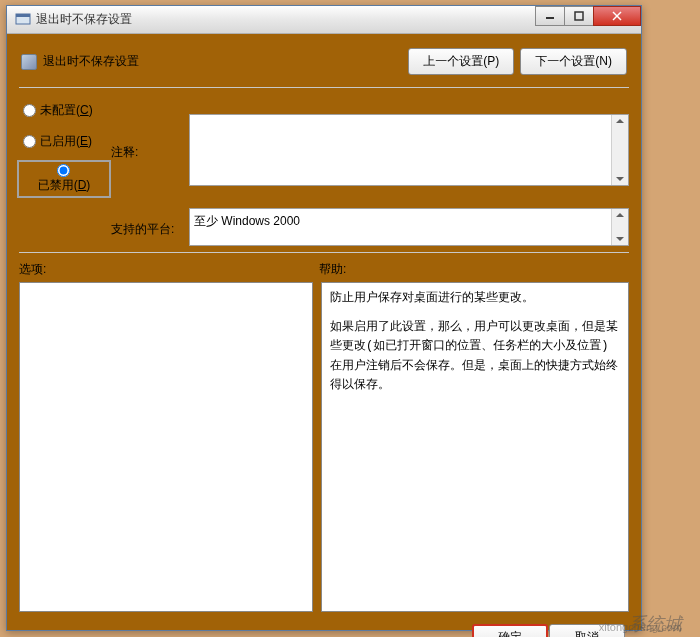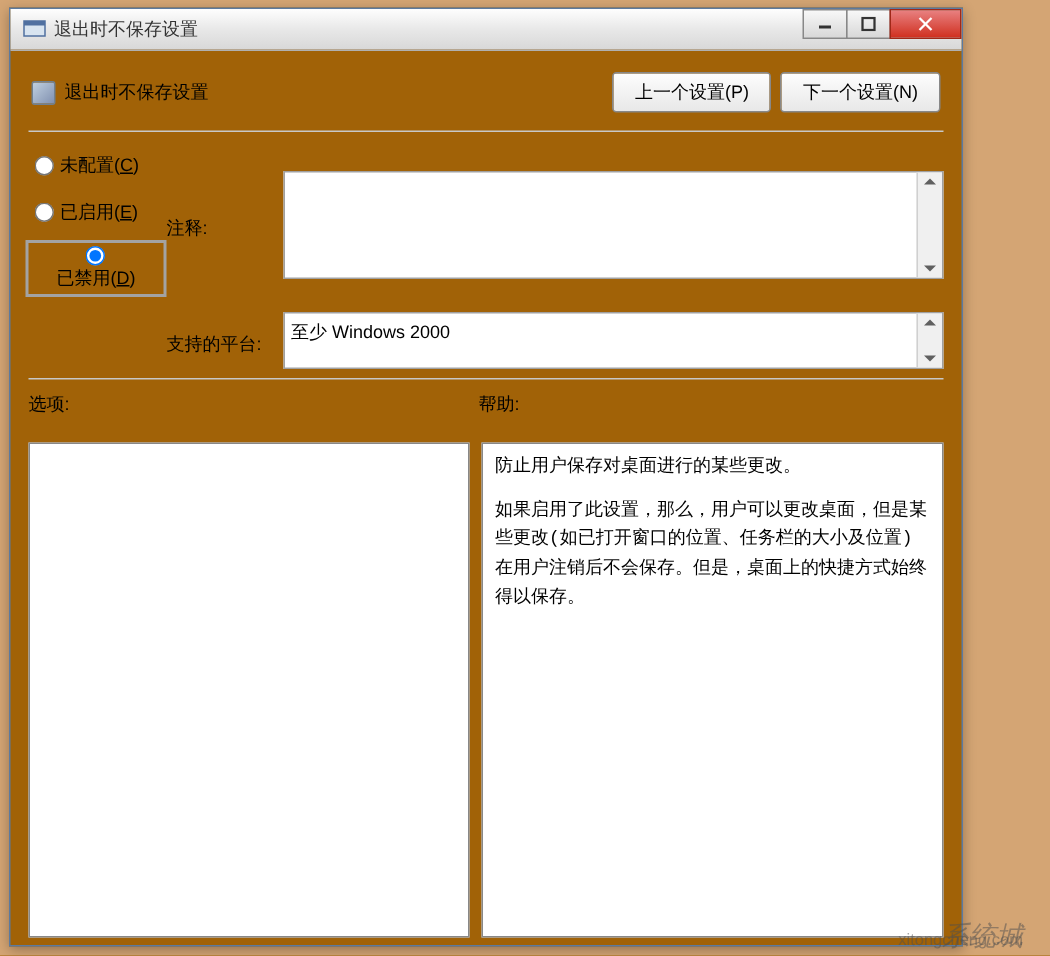"选项:" .lower-labels { margin-bottom: 17px -> 4px }
